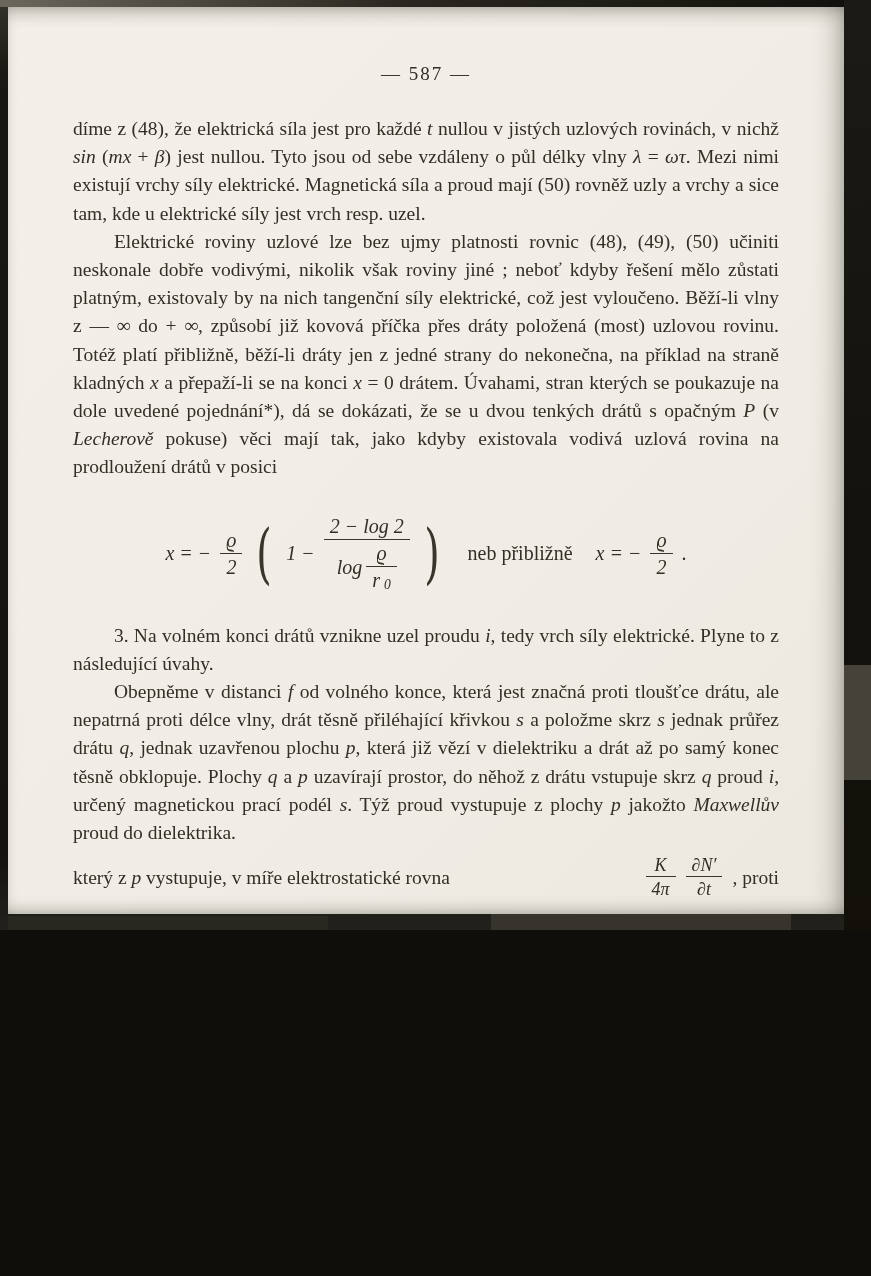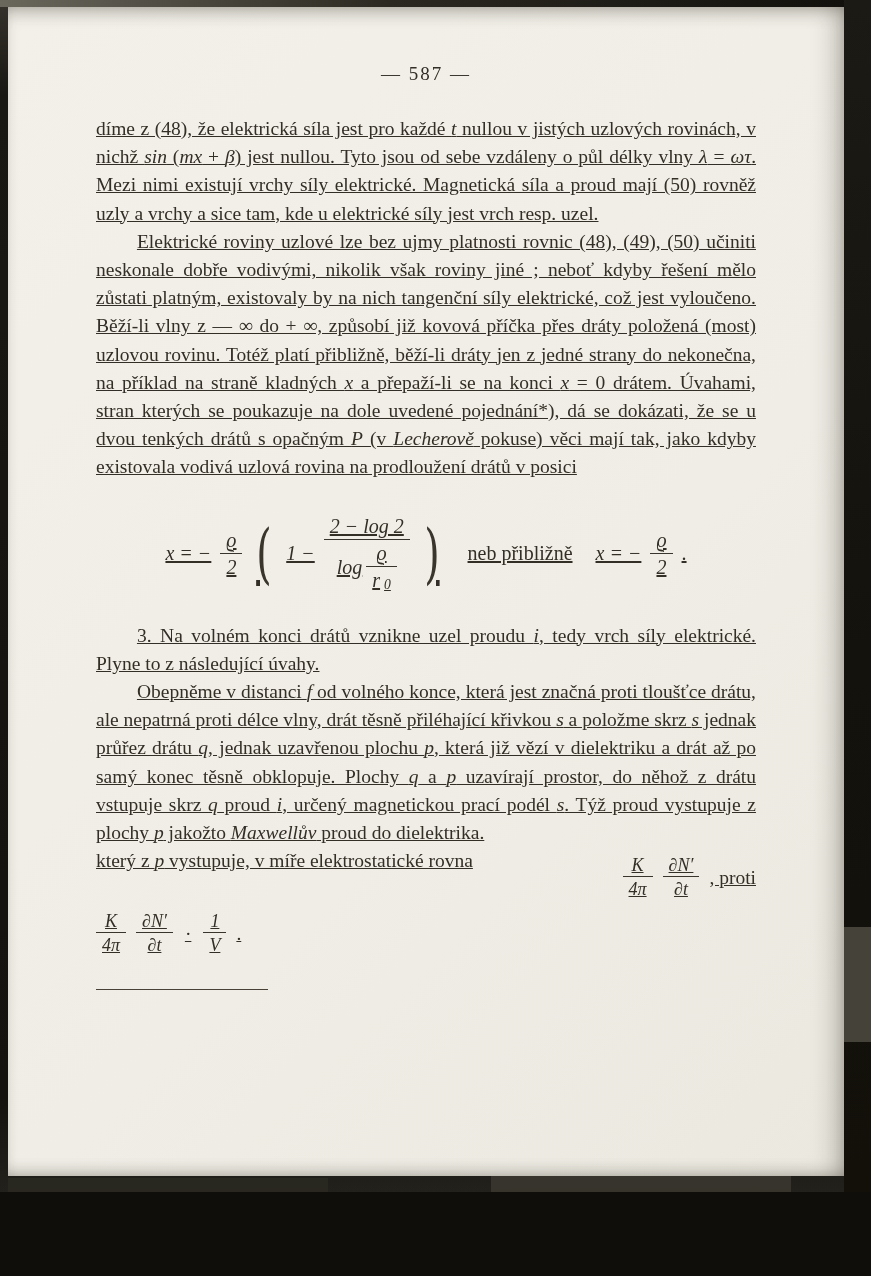"— 587 —" .scan { height: 1192px -> 930px }
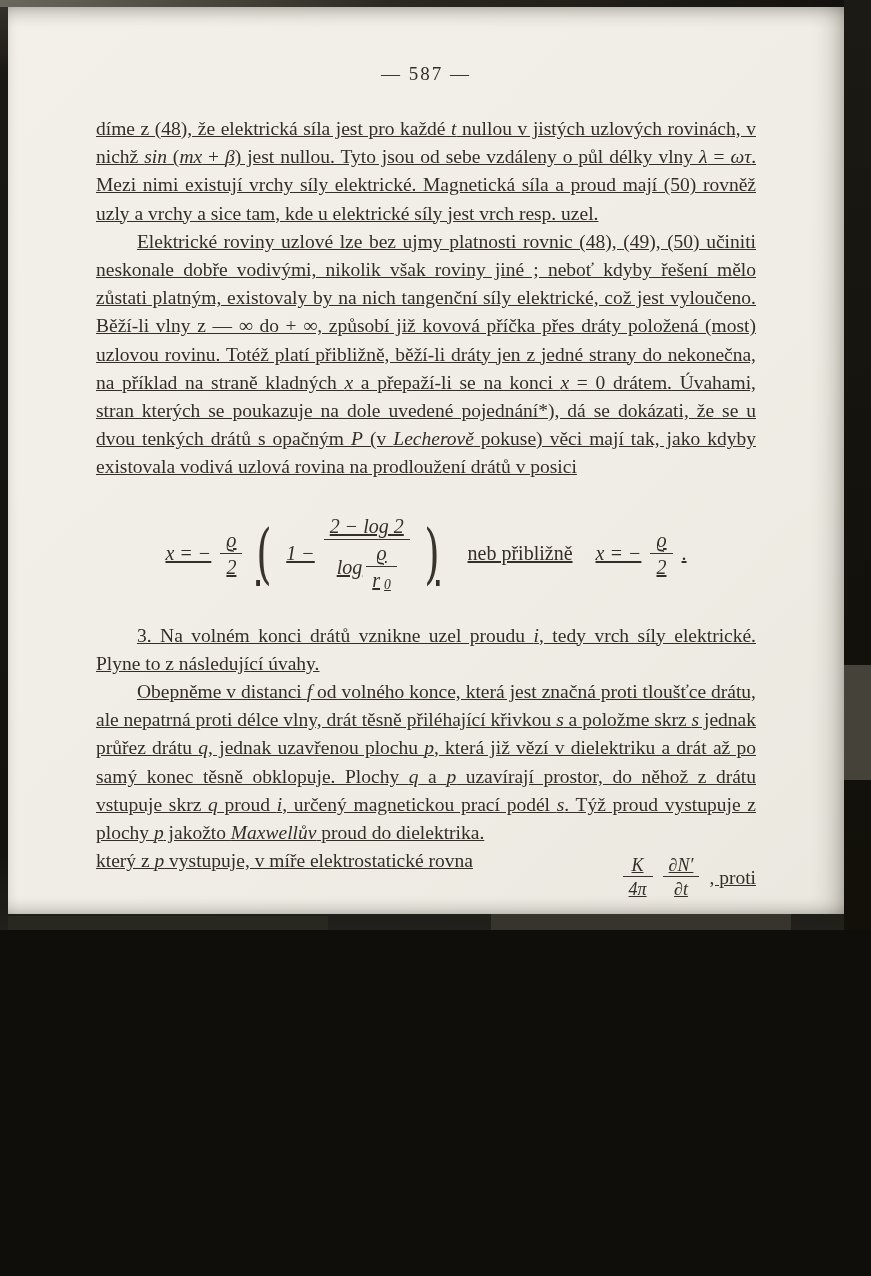"díme z (48), že elektrická" .body-text { padding: 0 88px -> 0 65px; text-decoration: underline -> none }
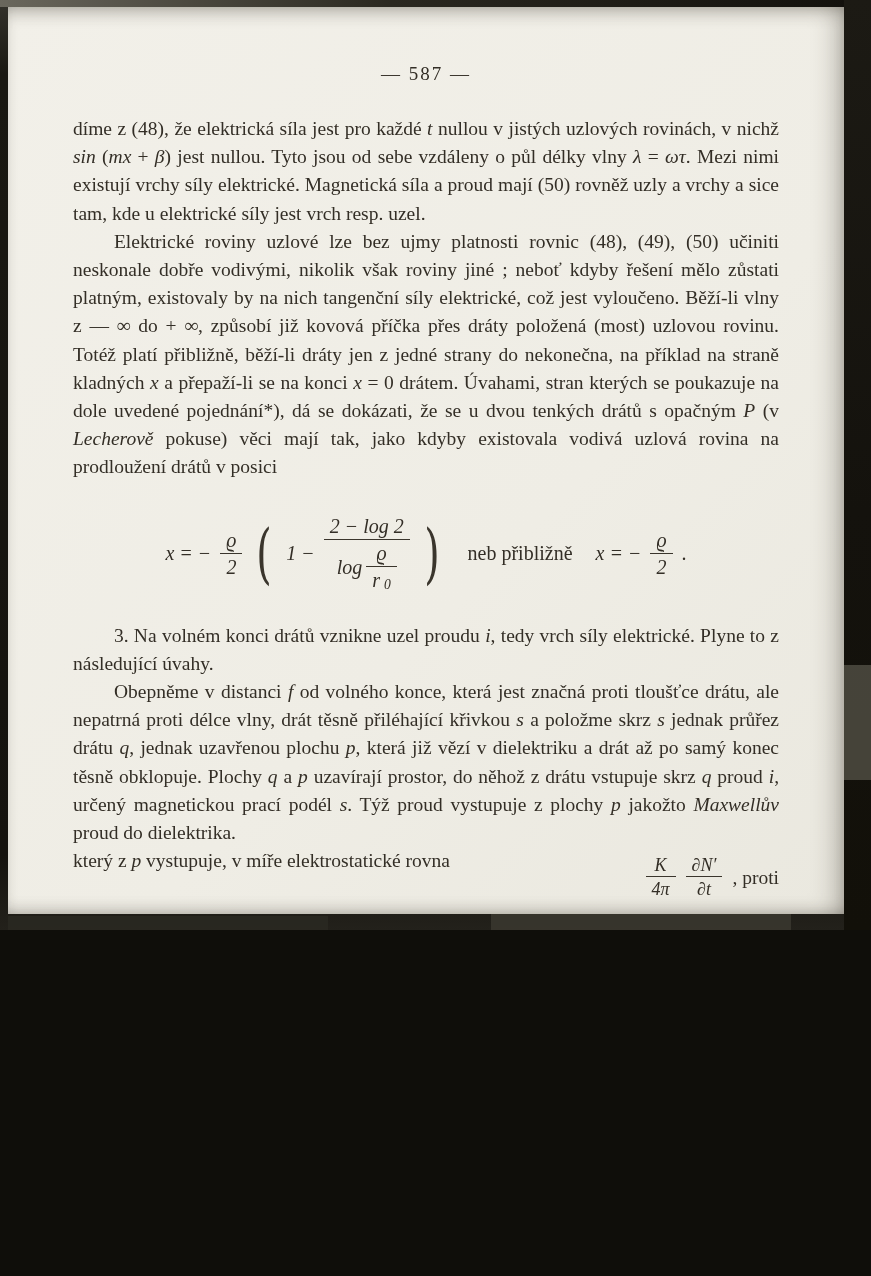"který z p vystupuje, v" .math-line { align-items: none -> center }
